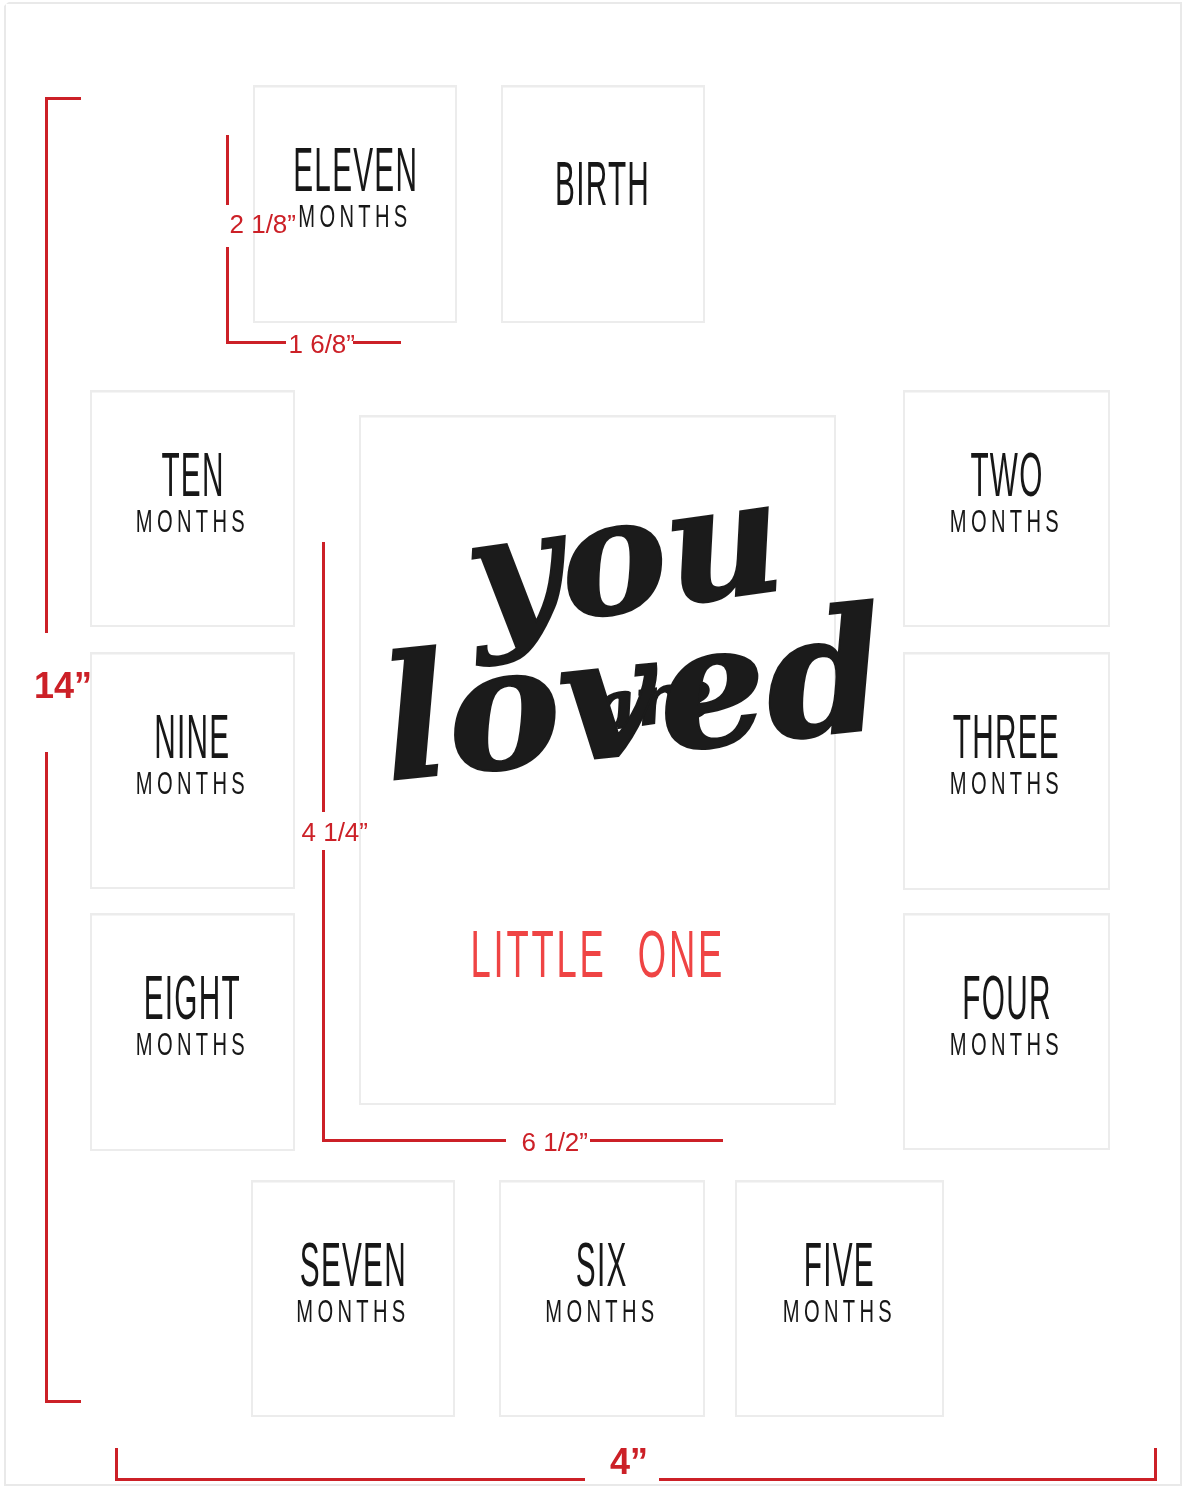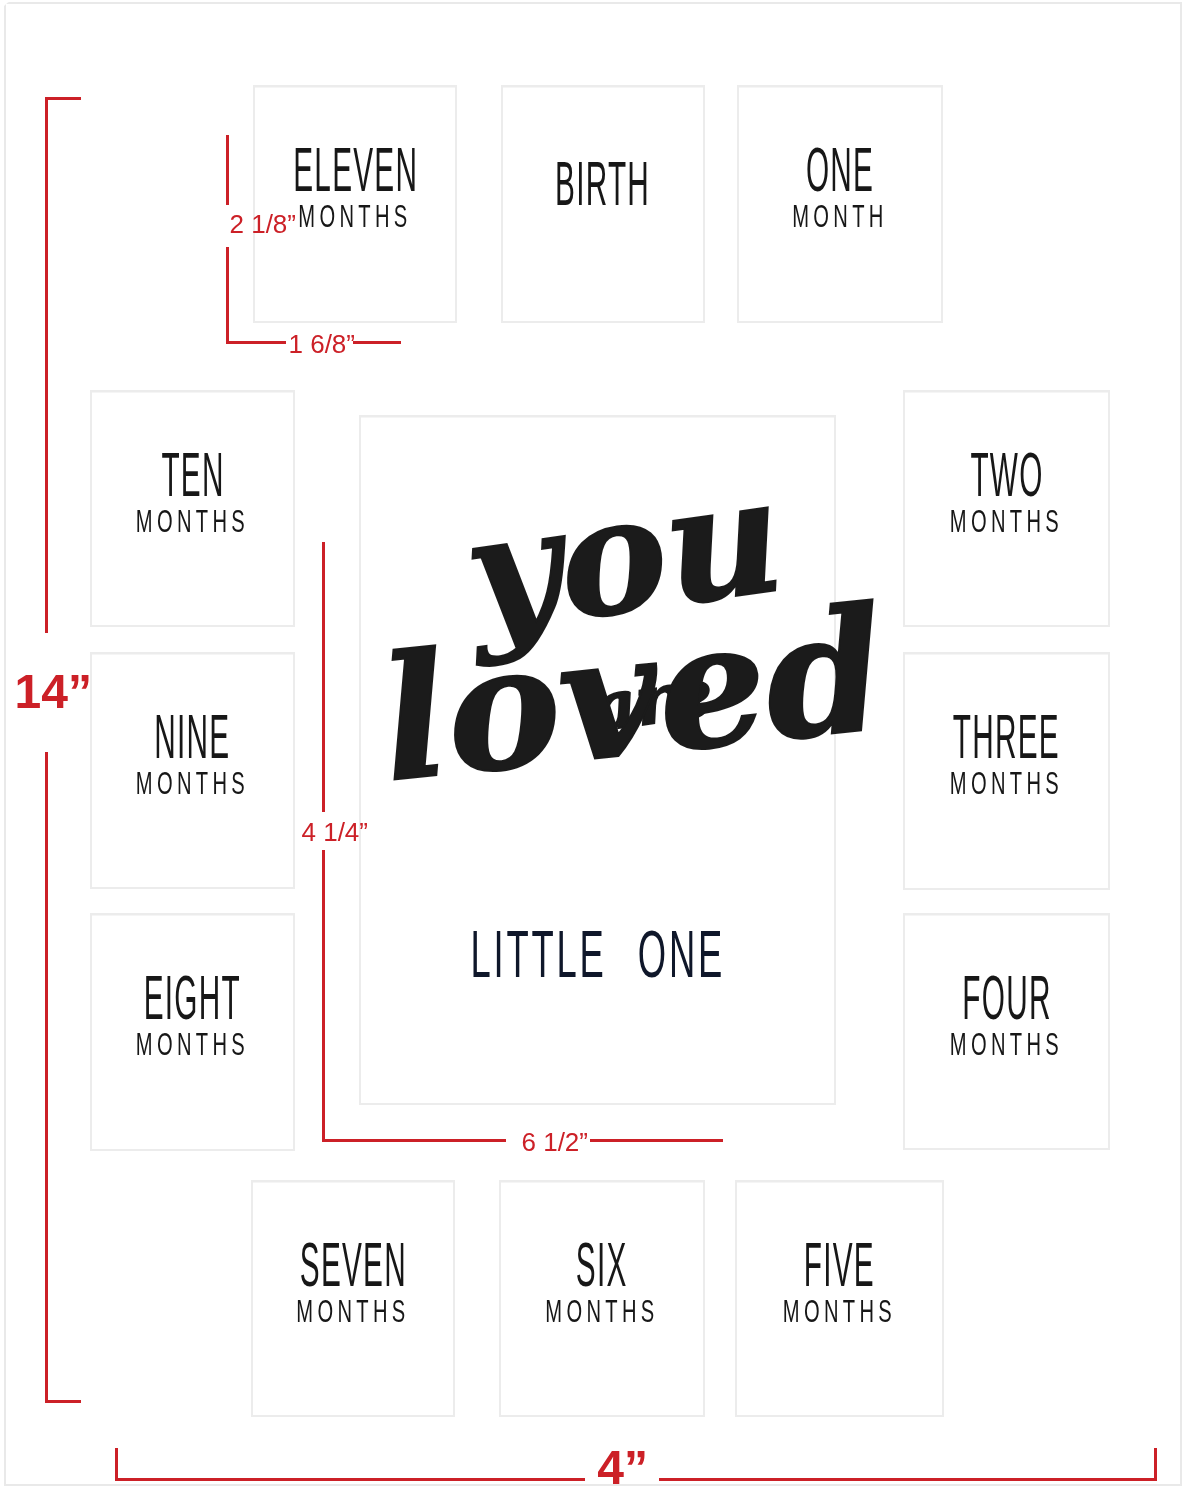"ONE" div.opening { html: <div> <div> <span>ONE</span> <span>MONTH</span> </div> </div> -> none }
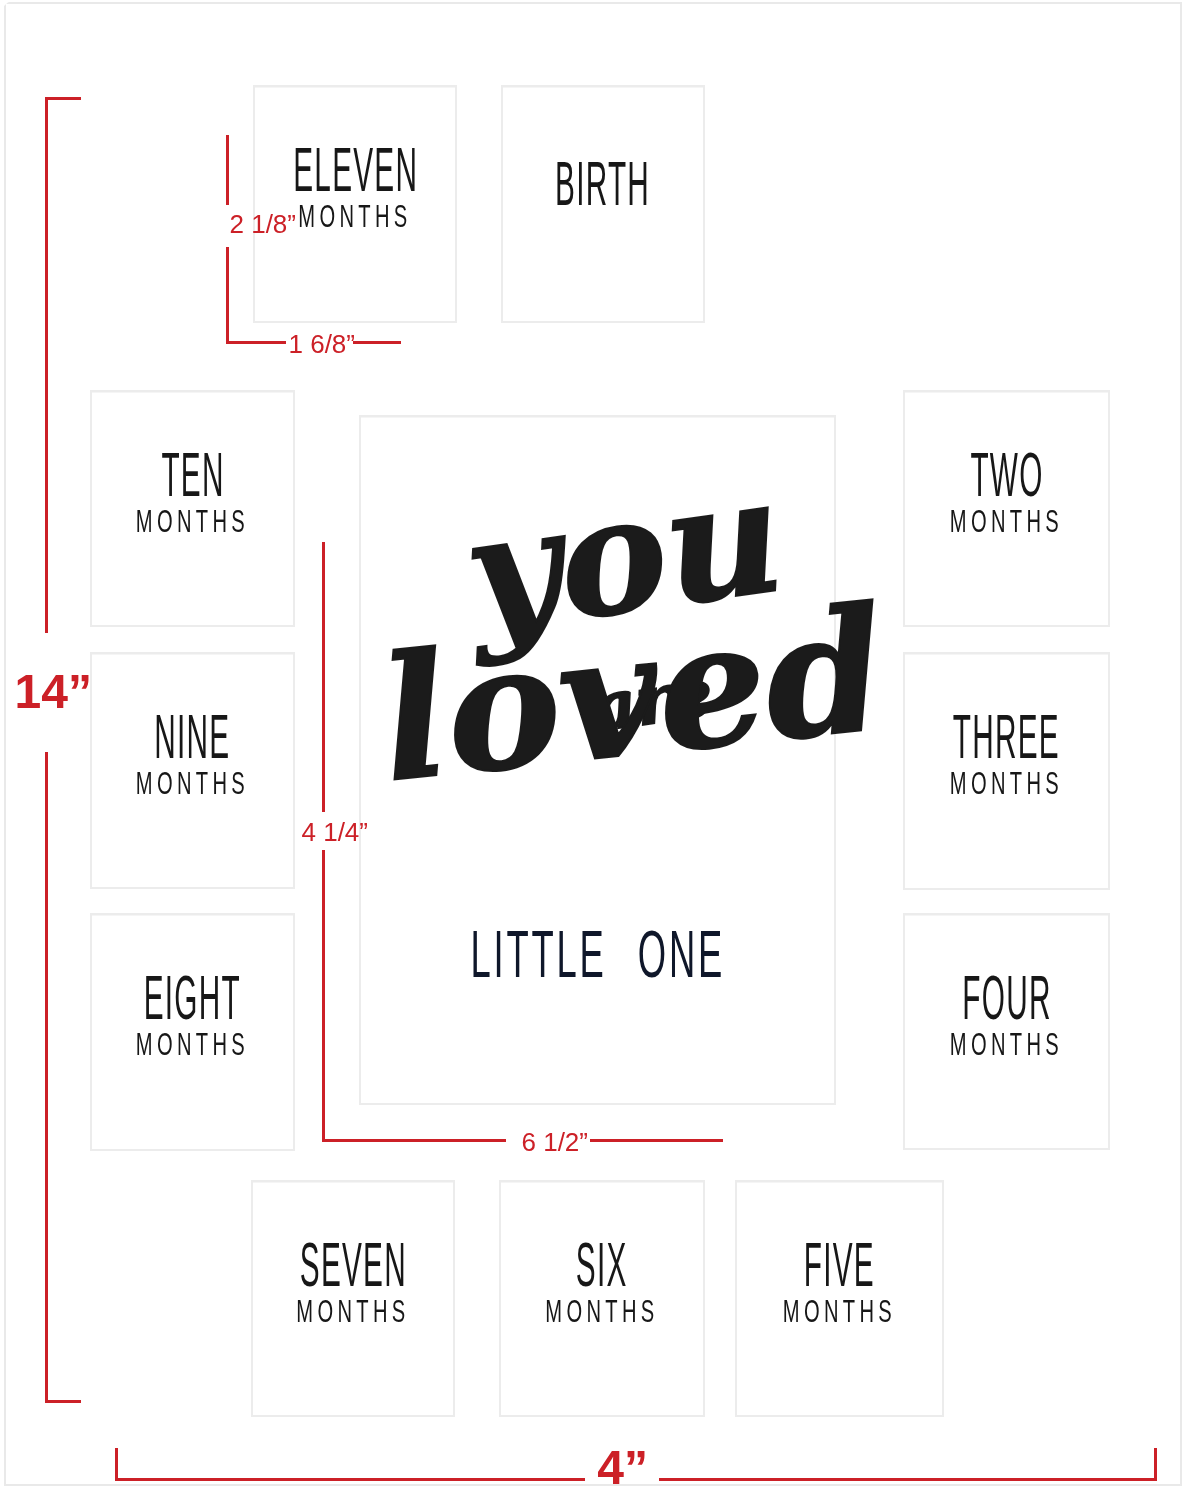"14”" .dim-label.big { font-size: 48px -> 36px }
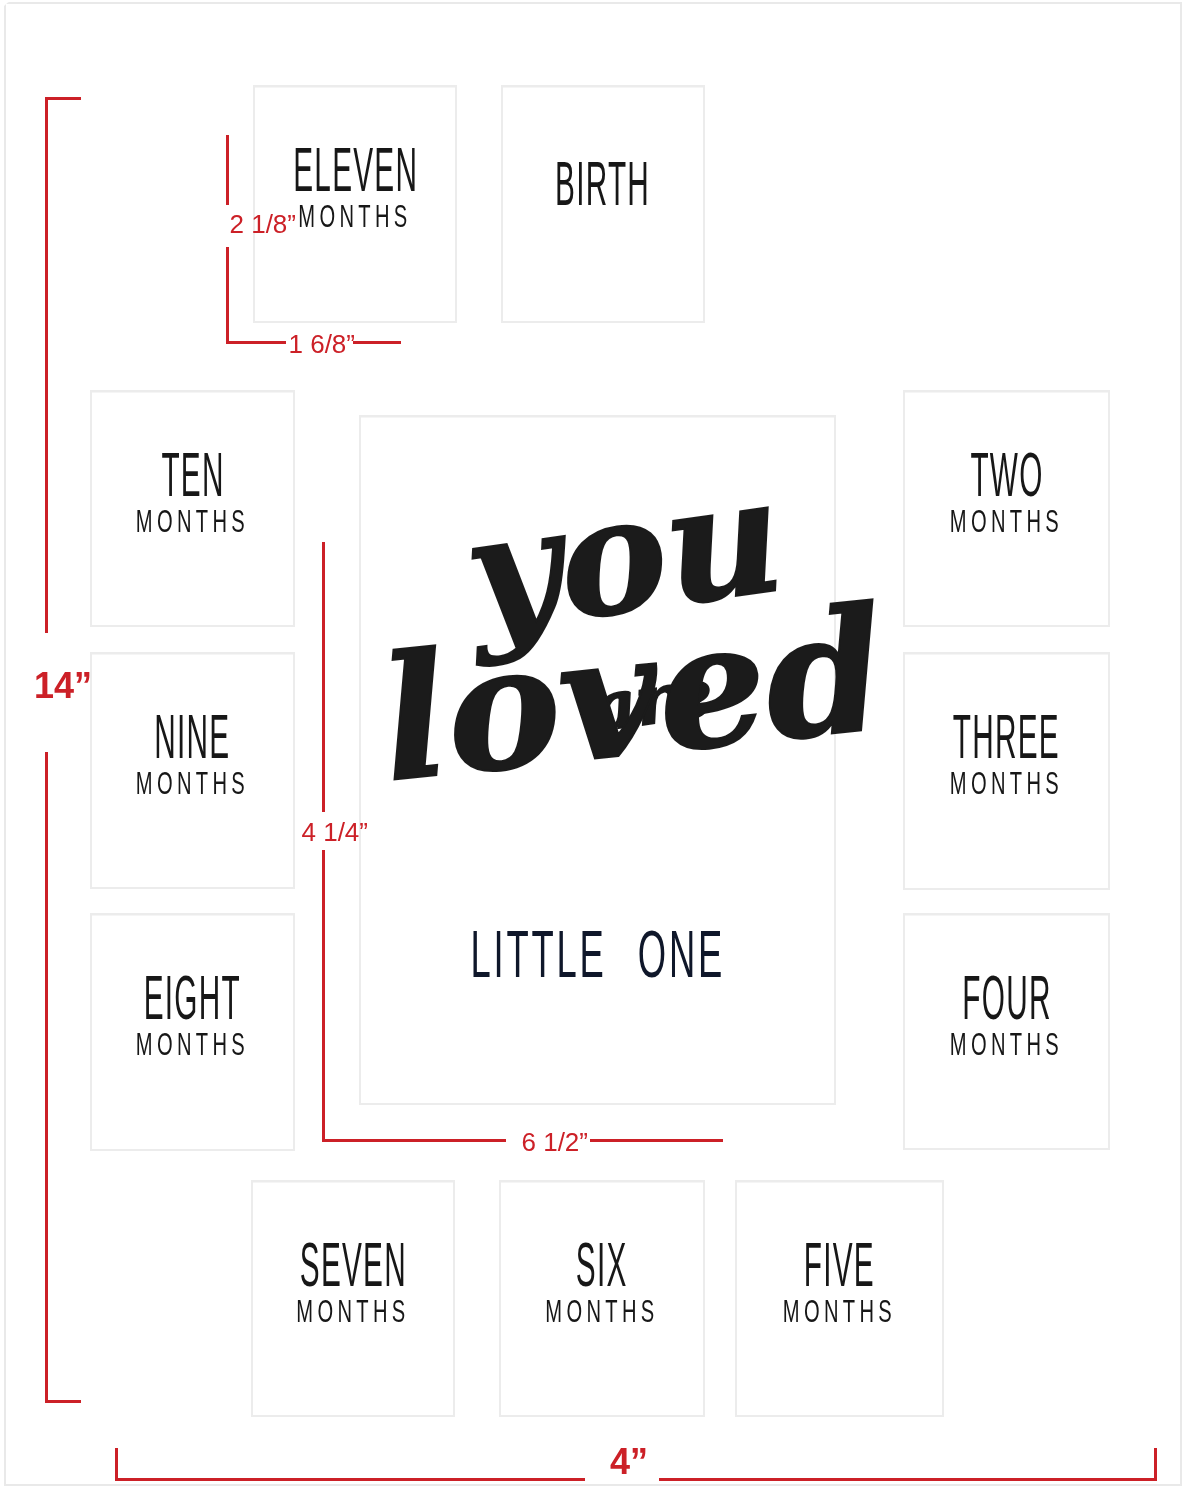"LITTLE ONE" .script-subtitle { color: #0f172a -> #ef4444 }
